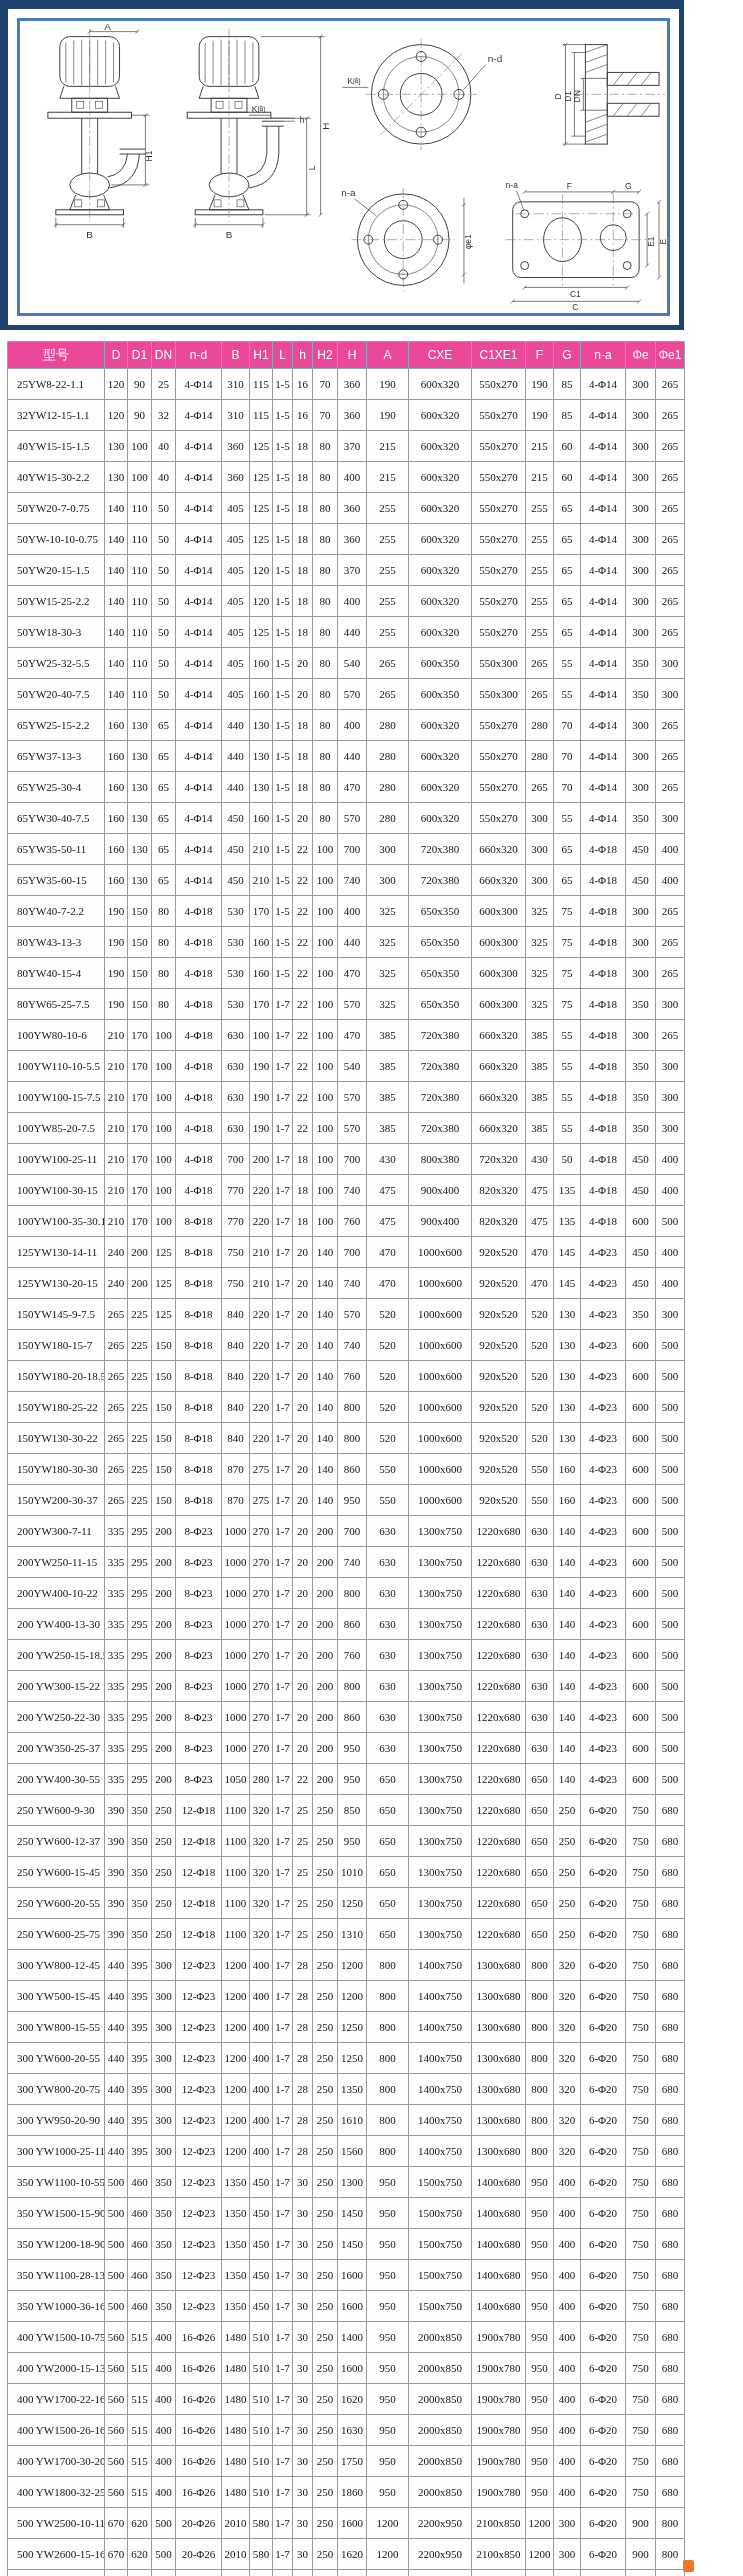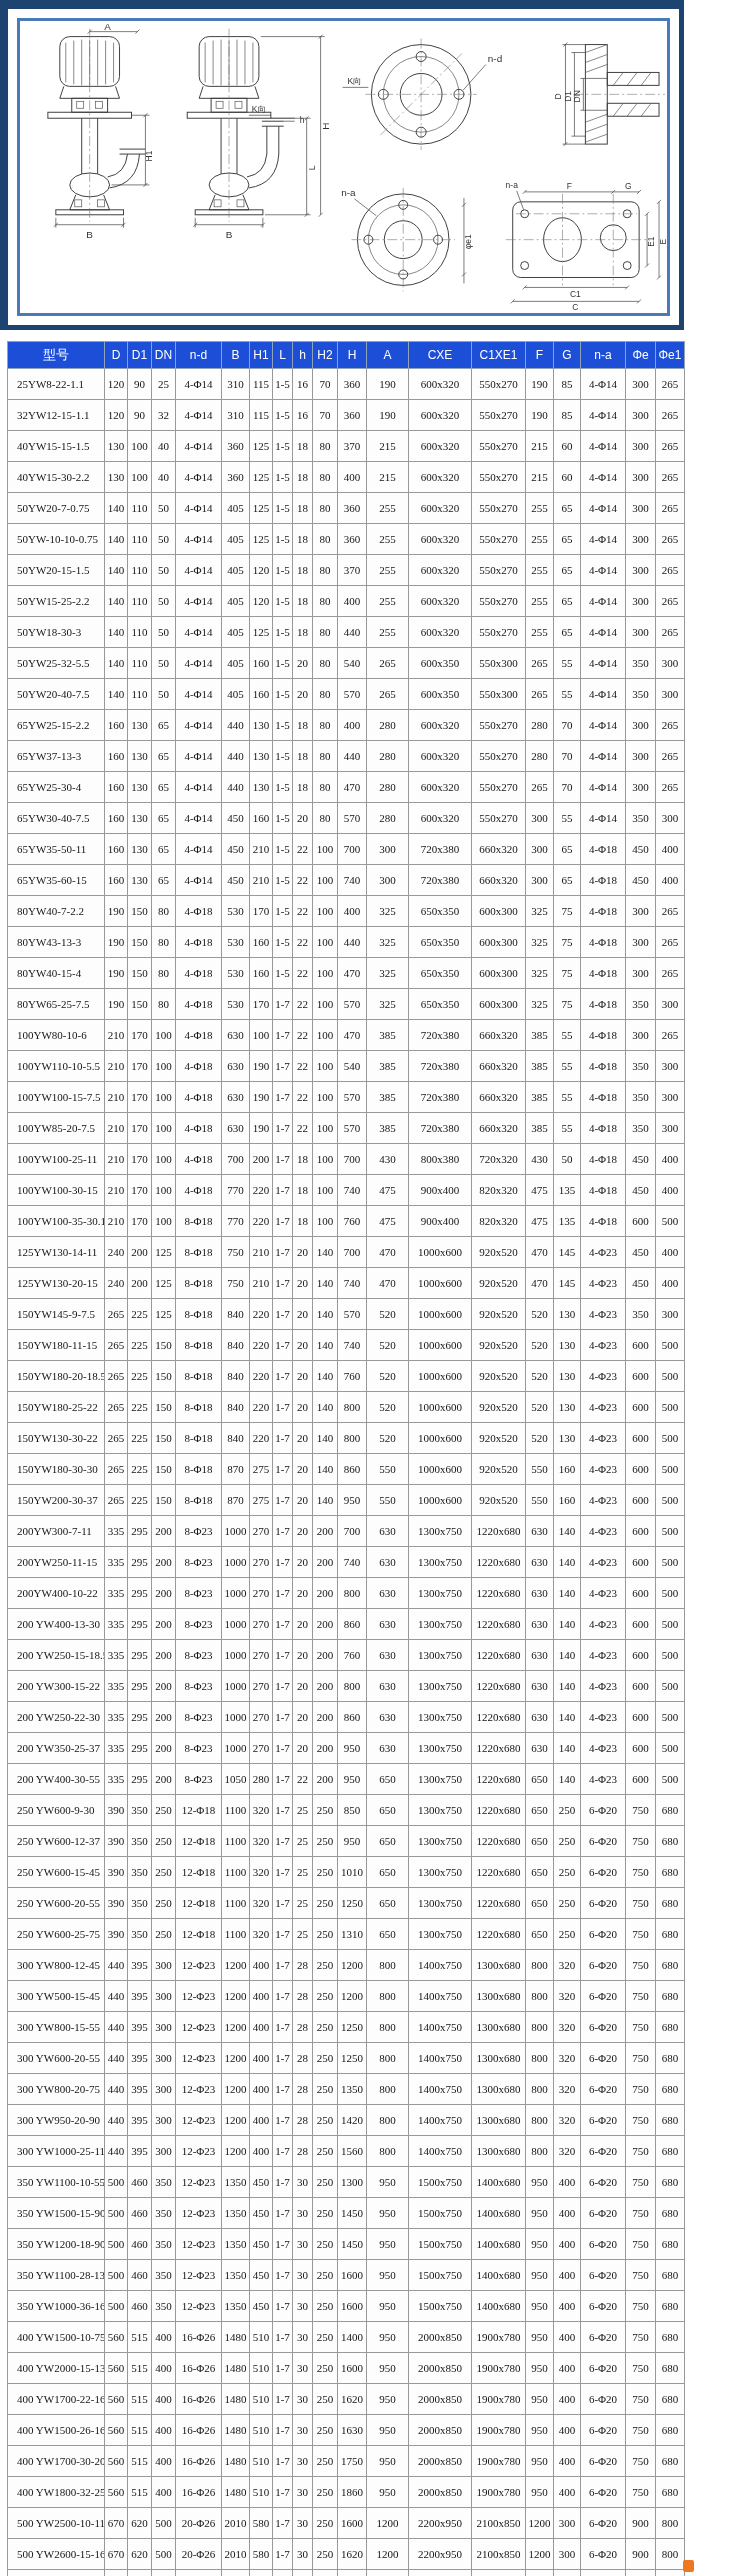"型号" #spec-table th { background: #1d4ed8 -> #ec4899 }
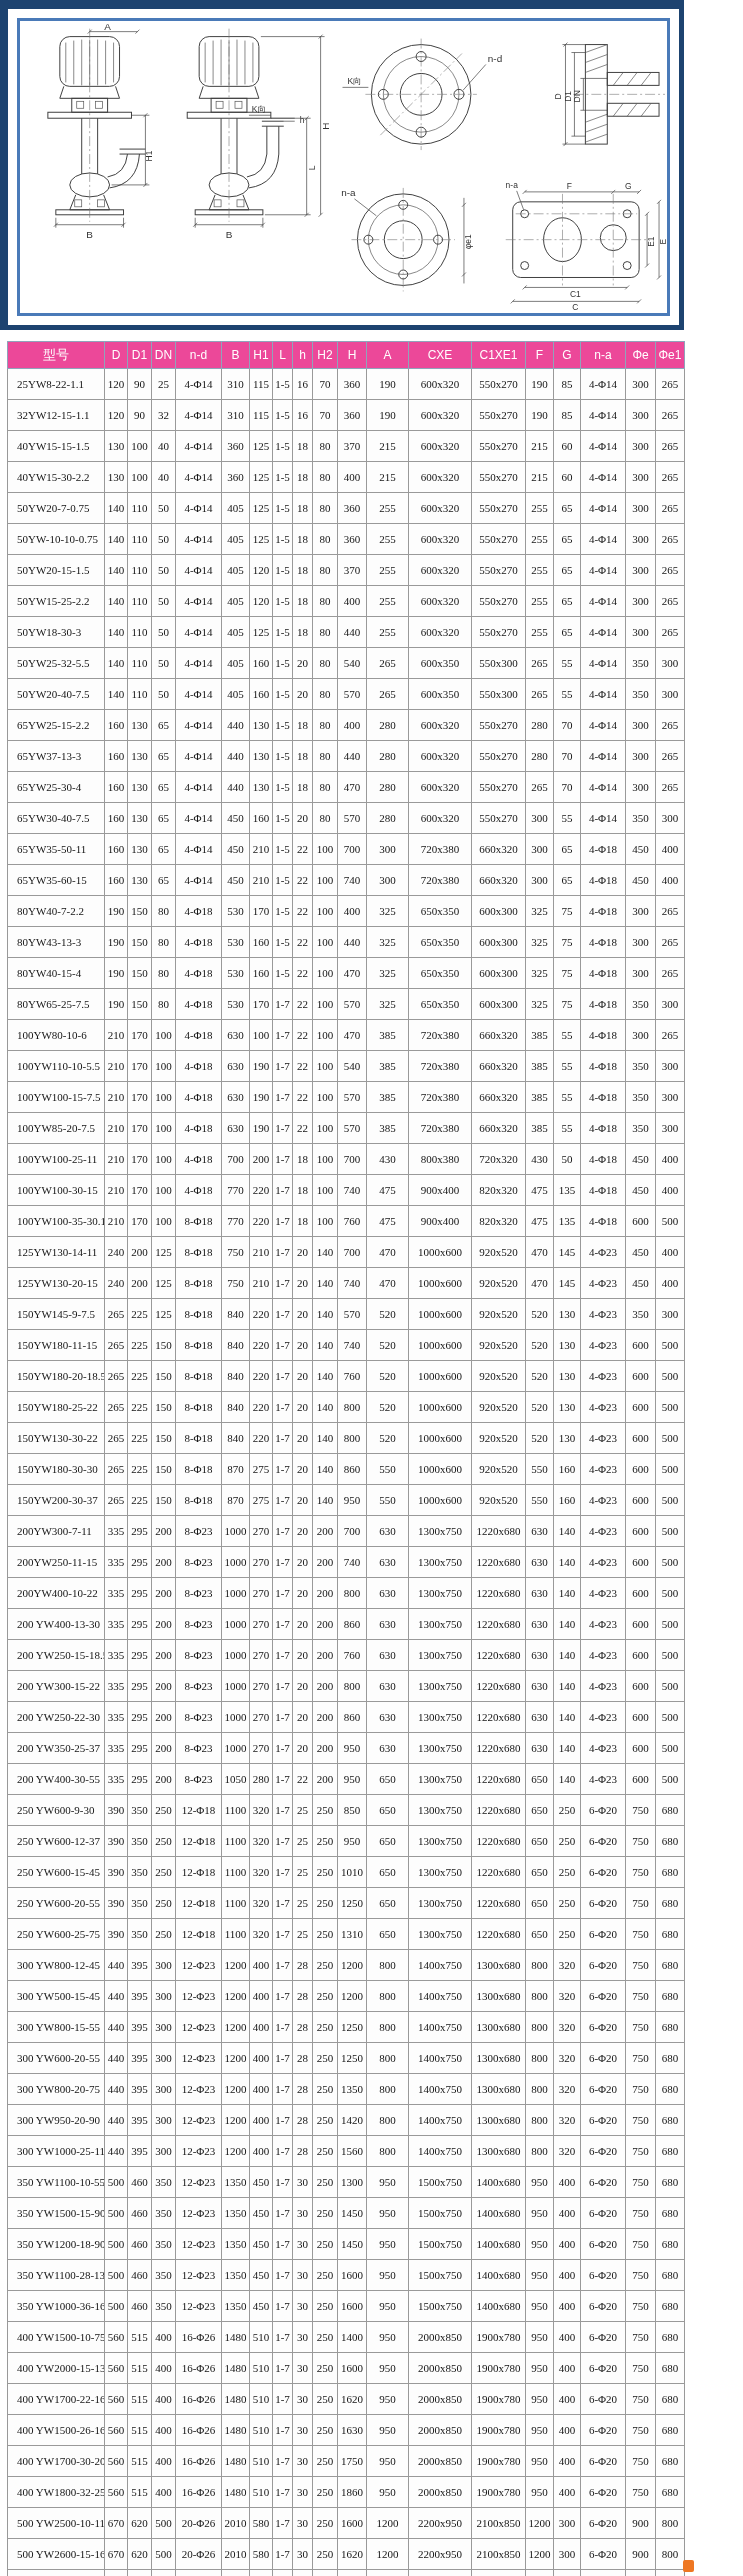"150YW180-11-15" td.model { text: 150YW180-11-15 -> 150YW180-15-7 }
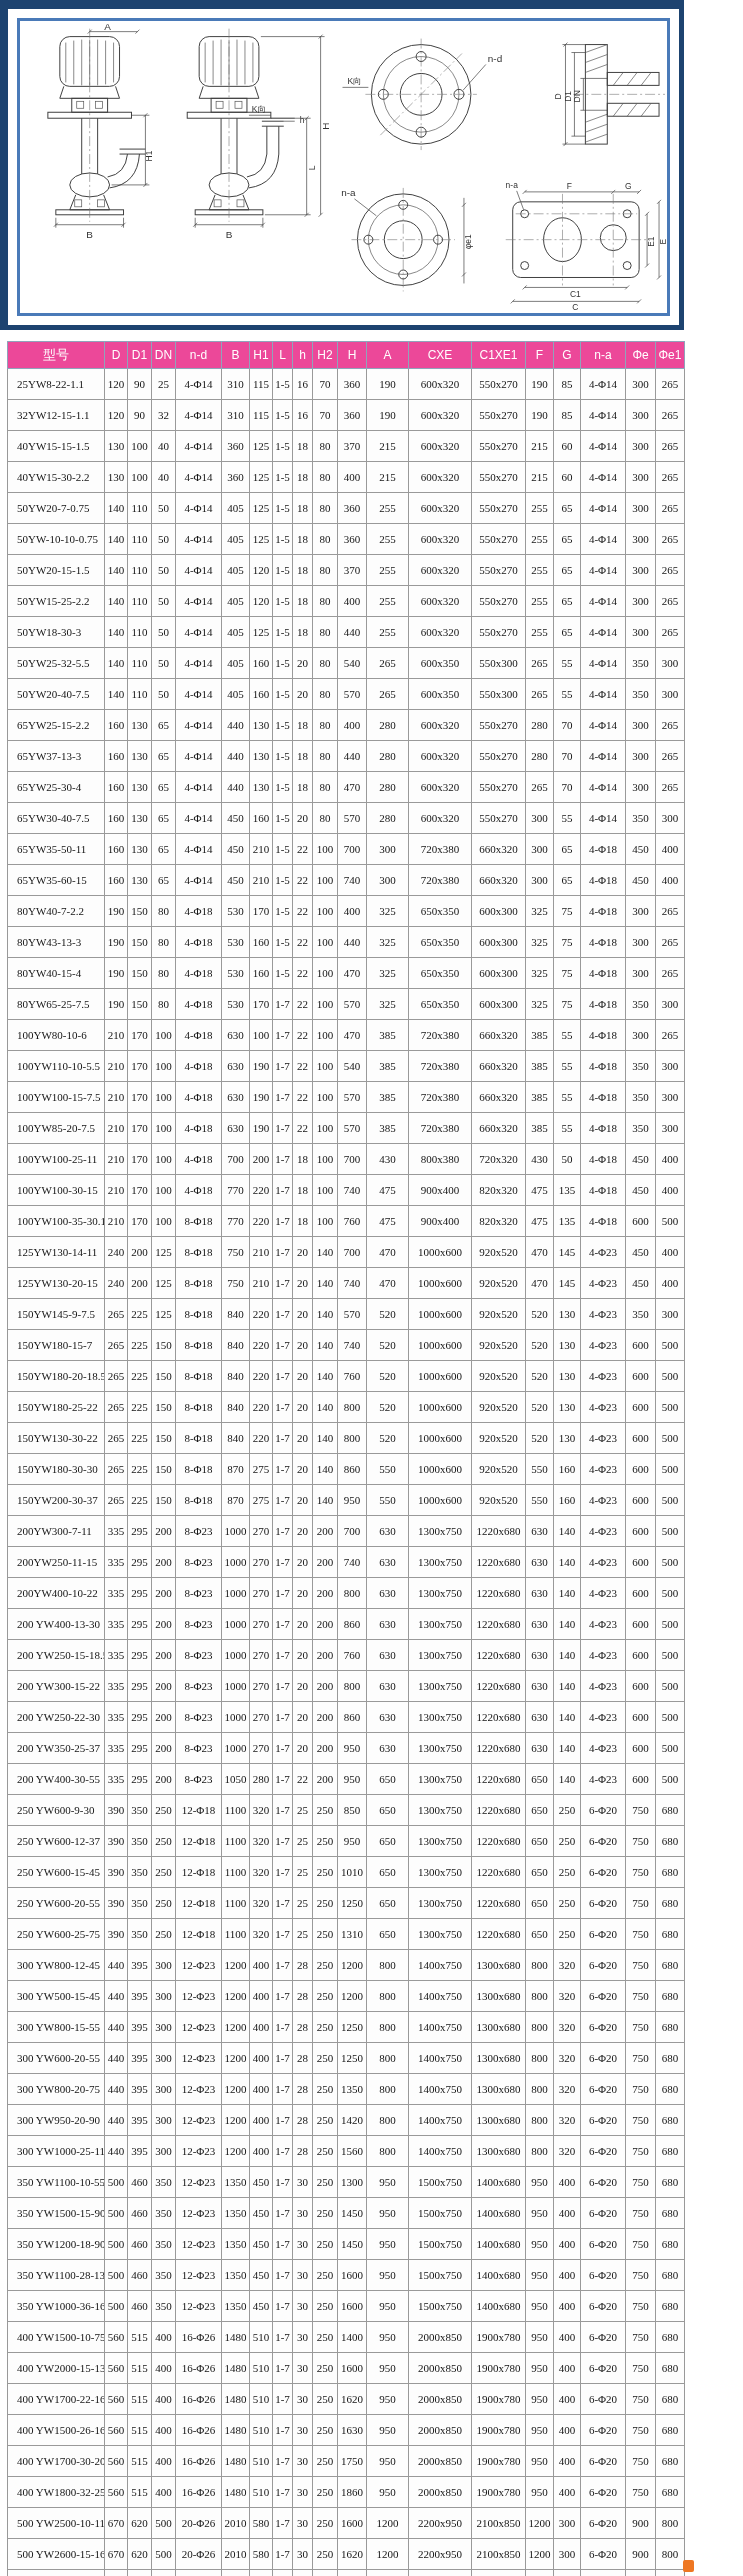"1420" td { text: 1420 -> 1610 }
